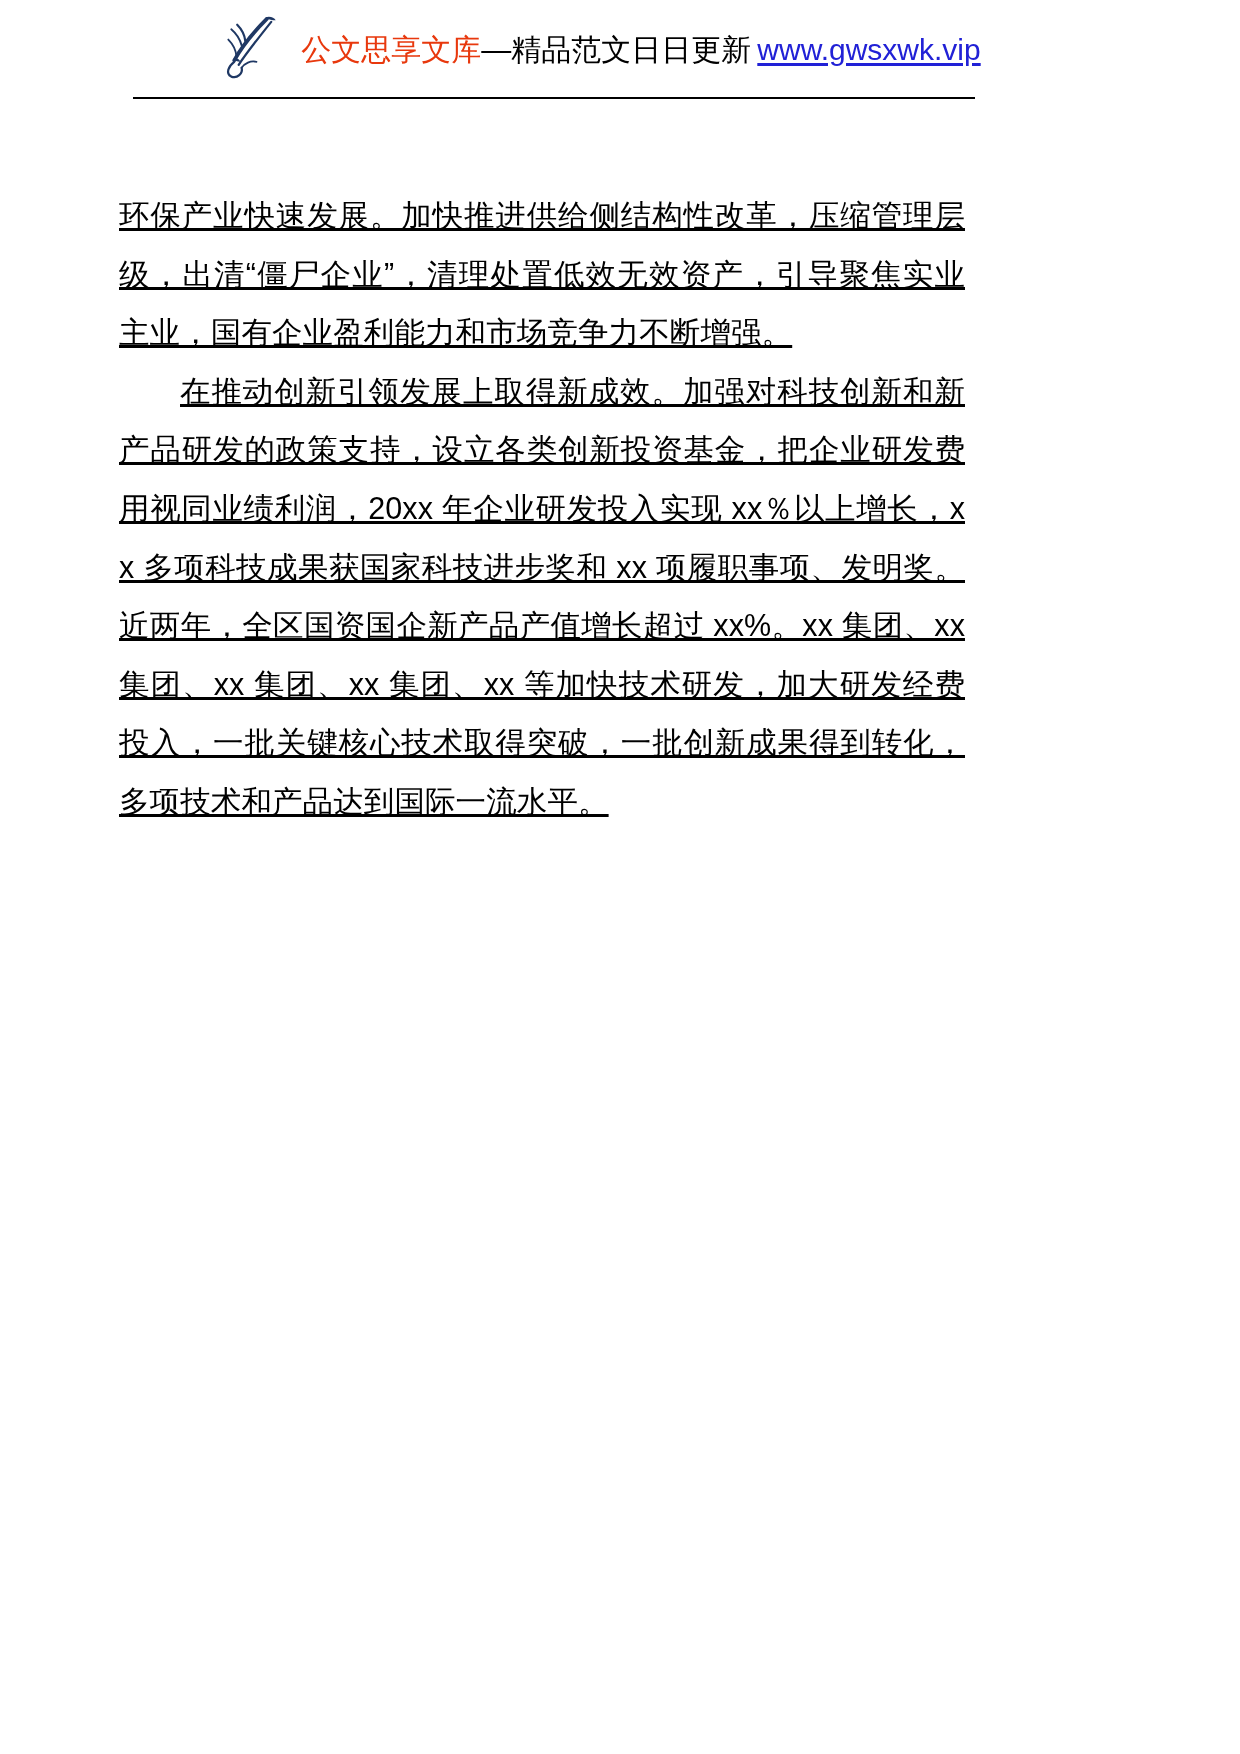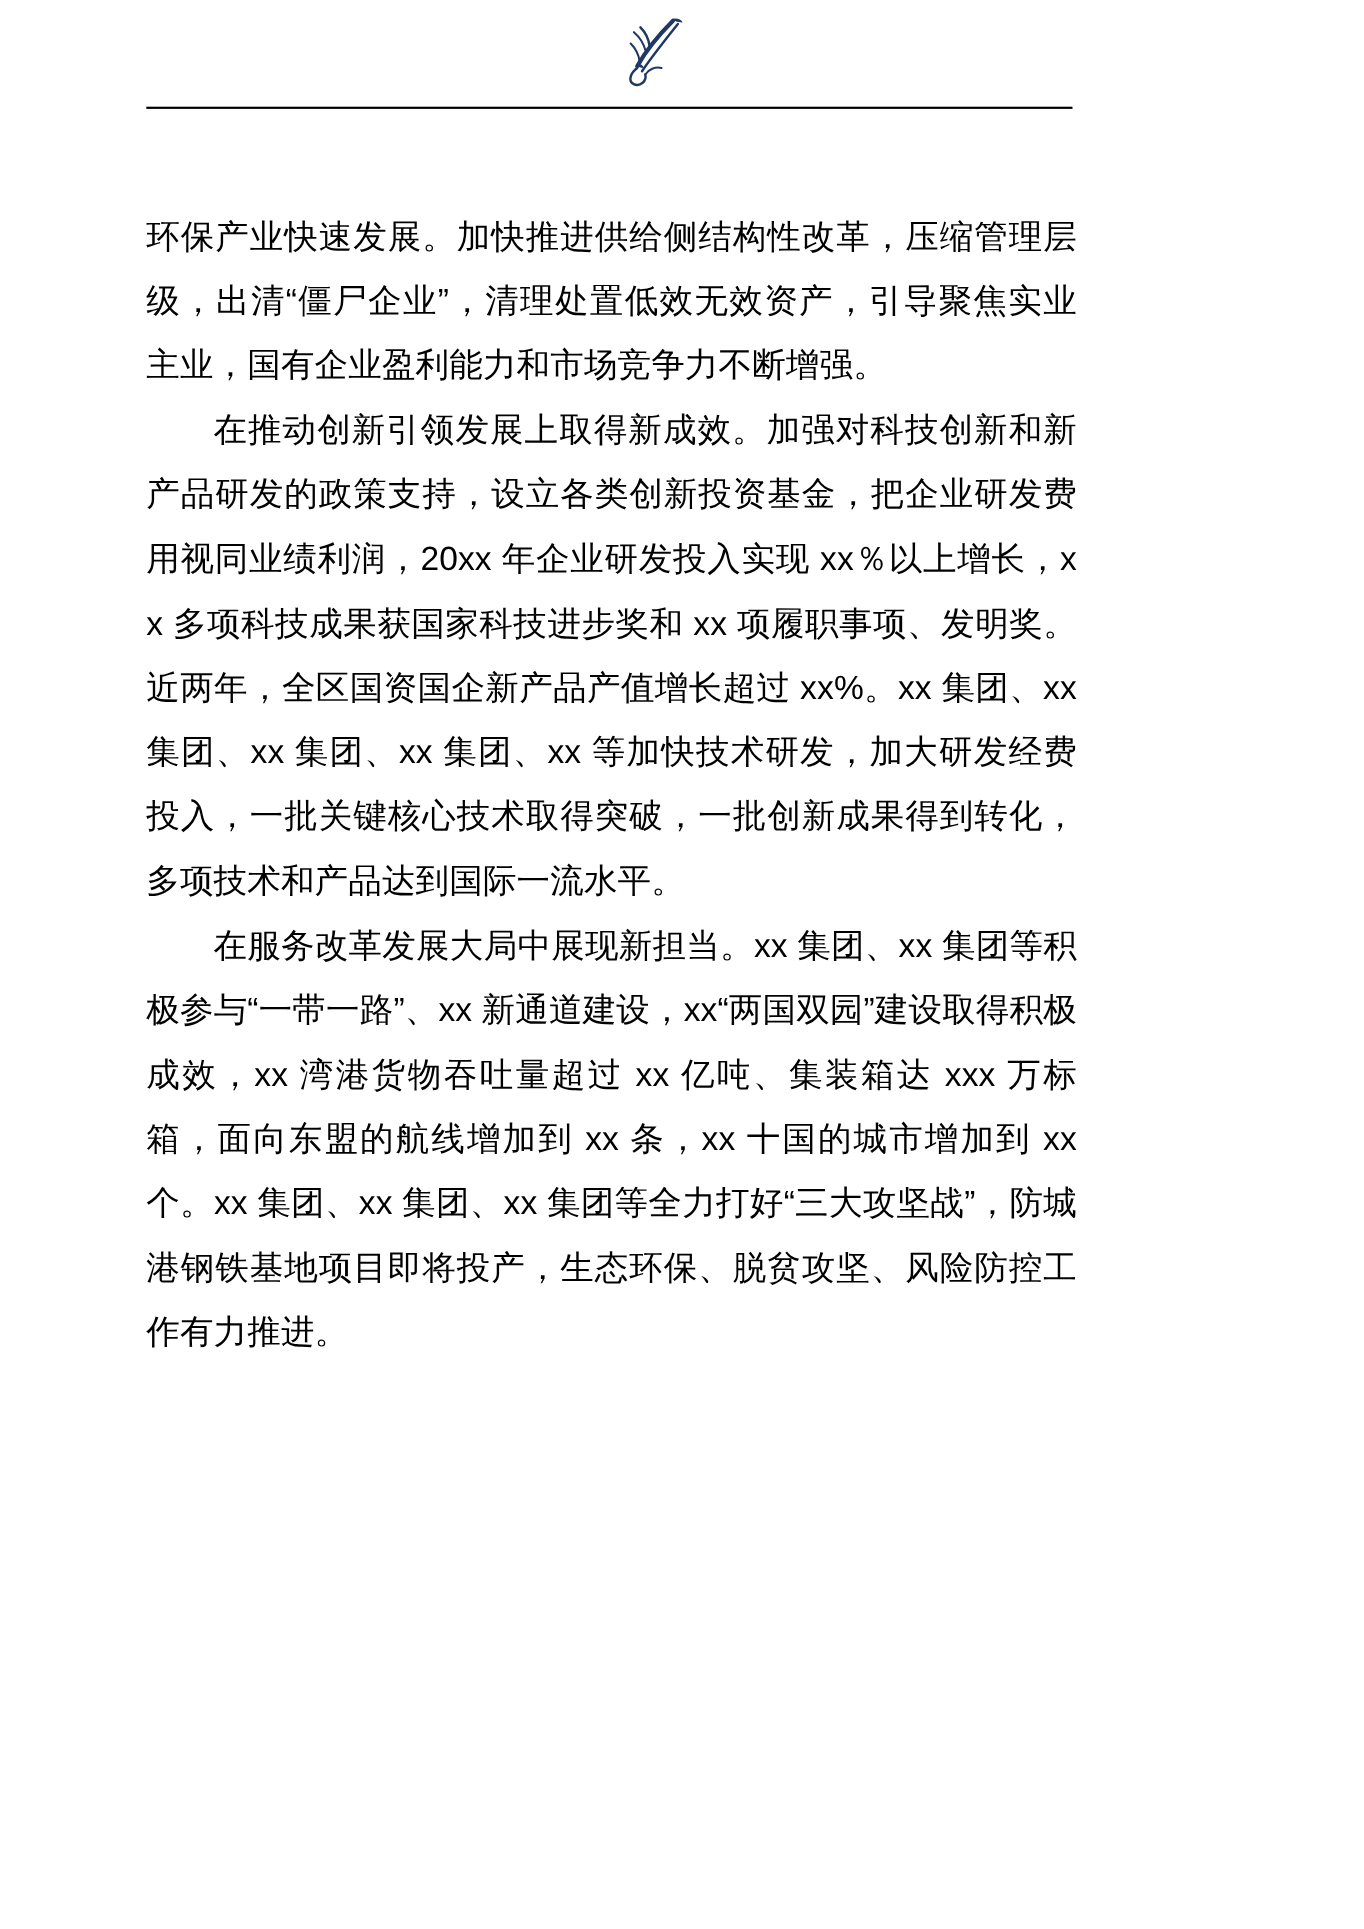"公文思享文库—精品范文日日更新 www.gwsxwk.vip" div.brand-text { html: none -> <div> <span>公文思享文库</span><span>—精品范文日日更新</span><span>www.gwsxwk.vip</span> </div> }
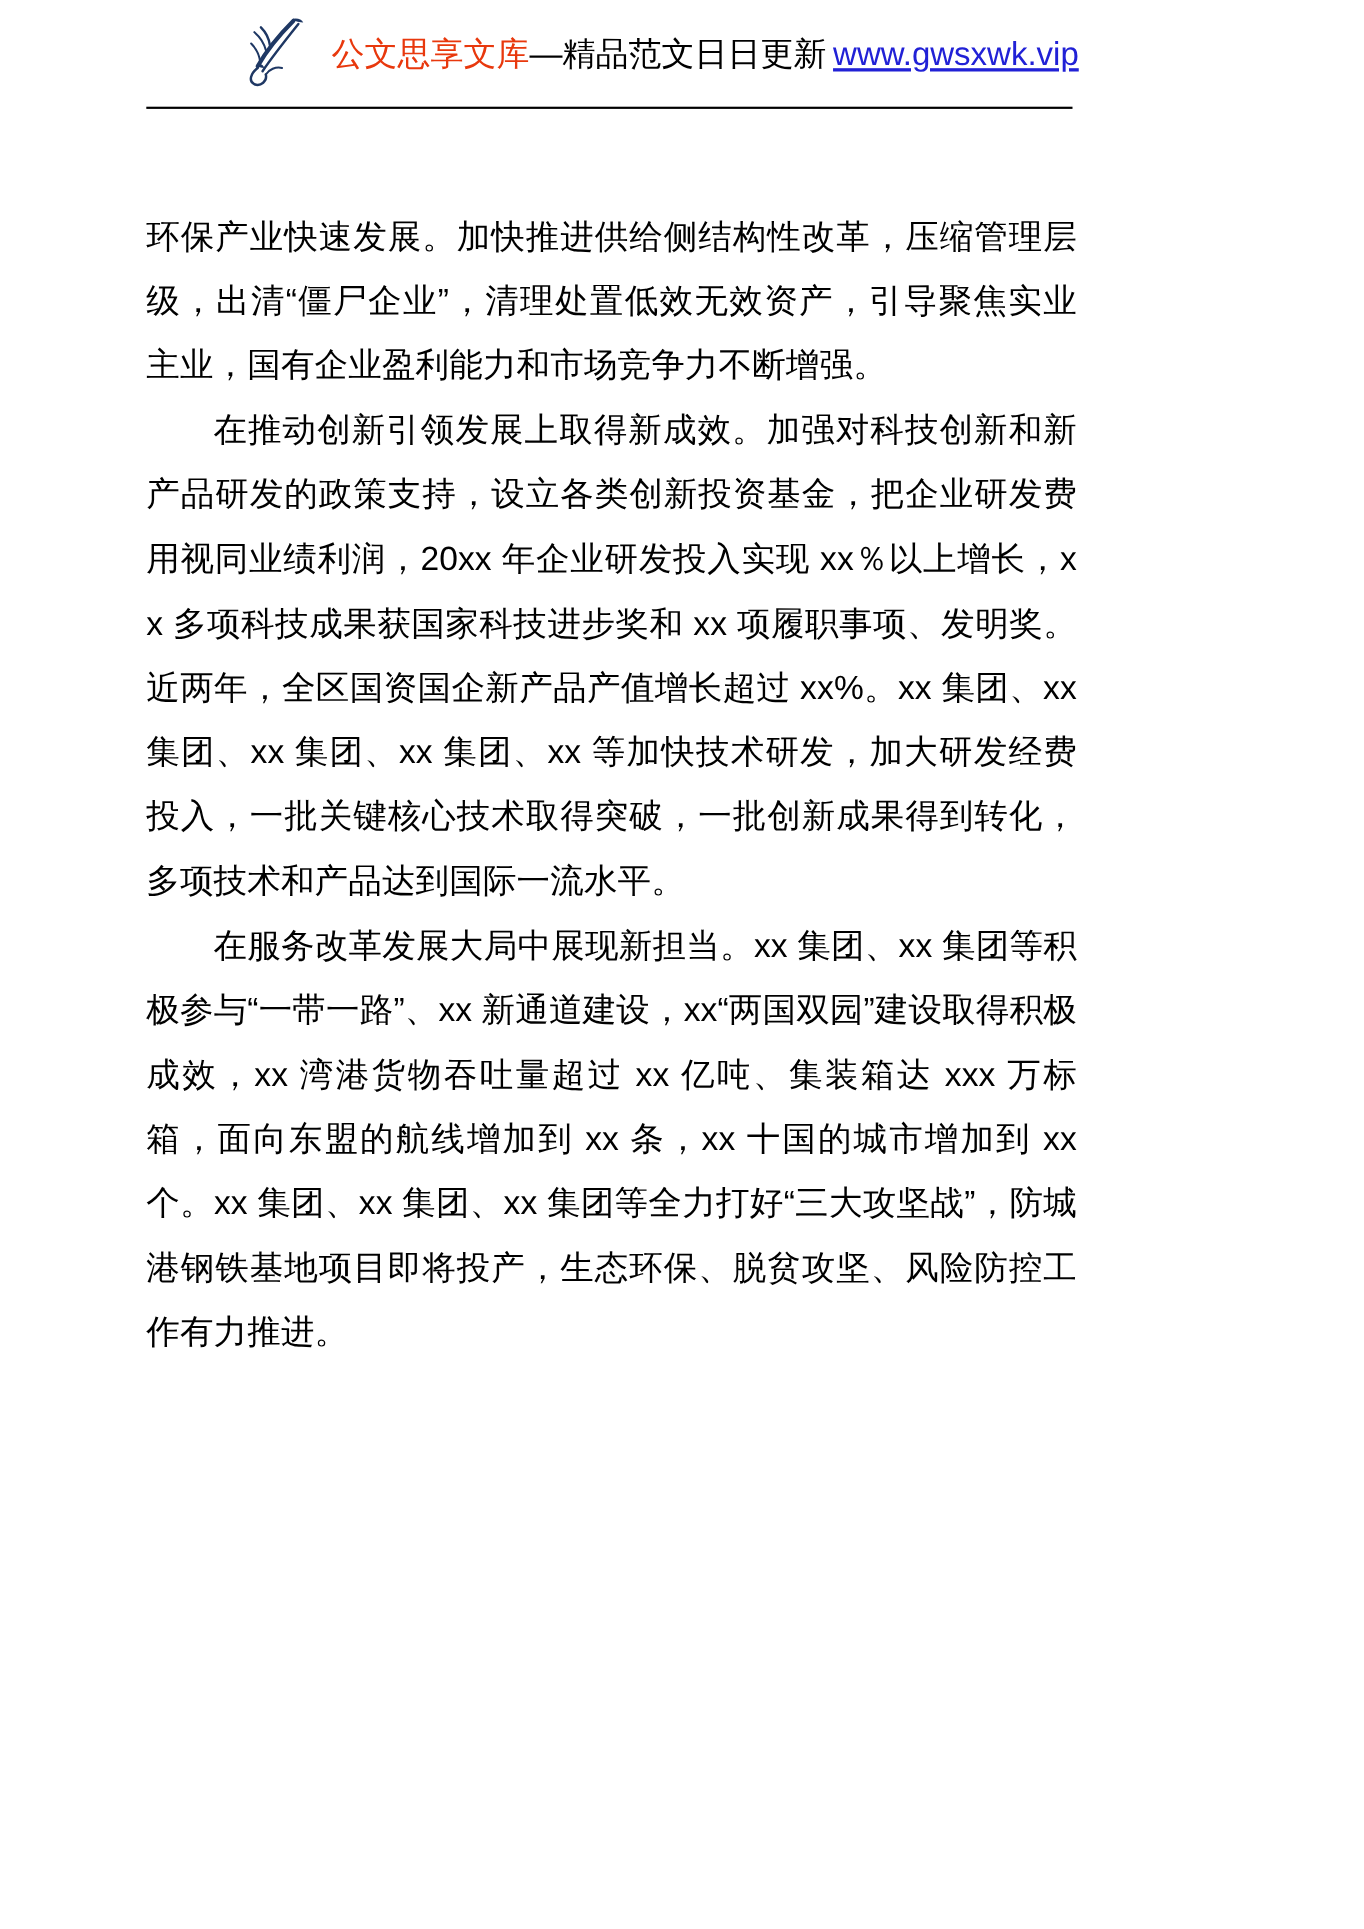"环保产业快速发展。加快推进供给侧结构性改革，压缩管理层级，出清“僵尸企业”，清理" .doc-body { left: 133px -> 119px; text-decoration: none -> underline }
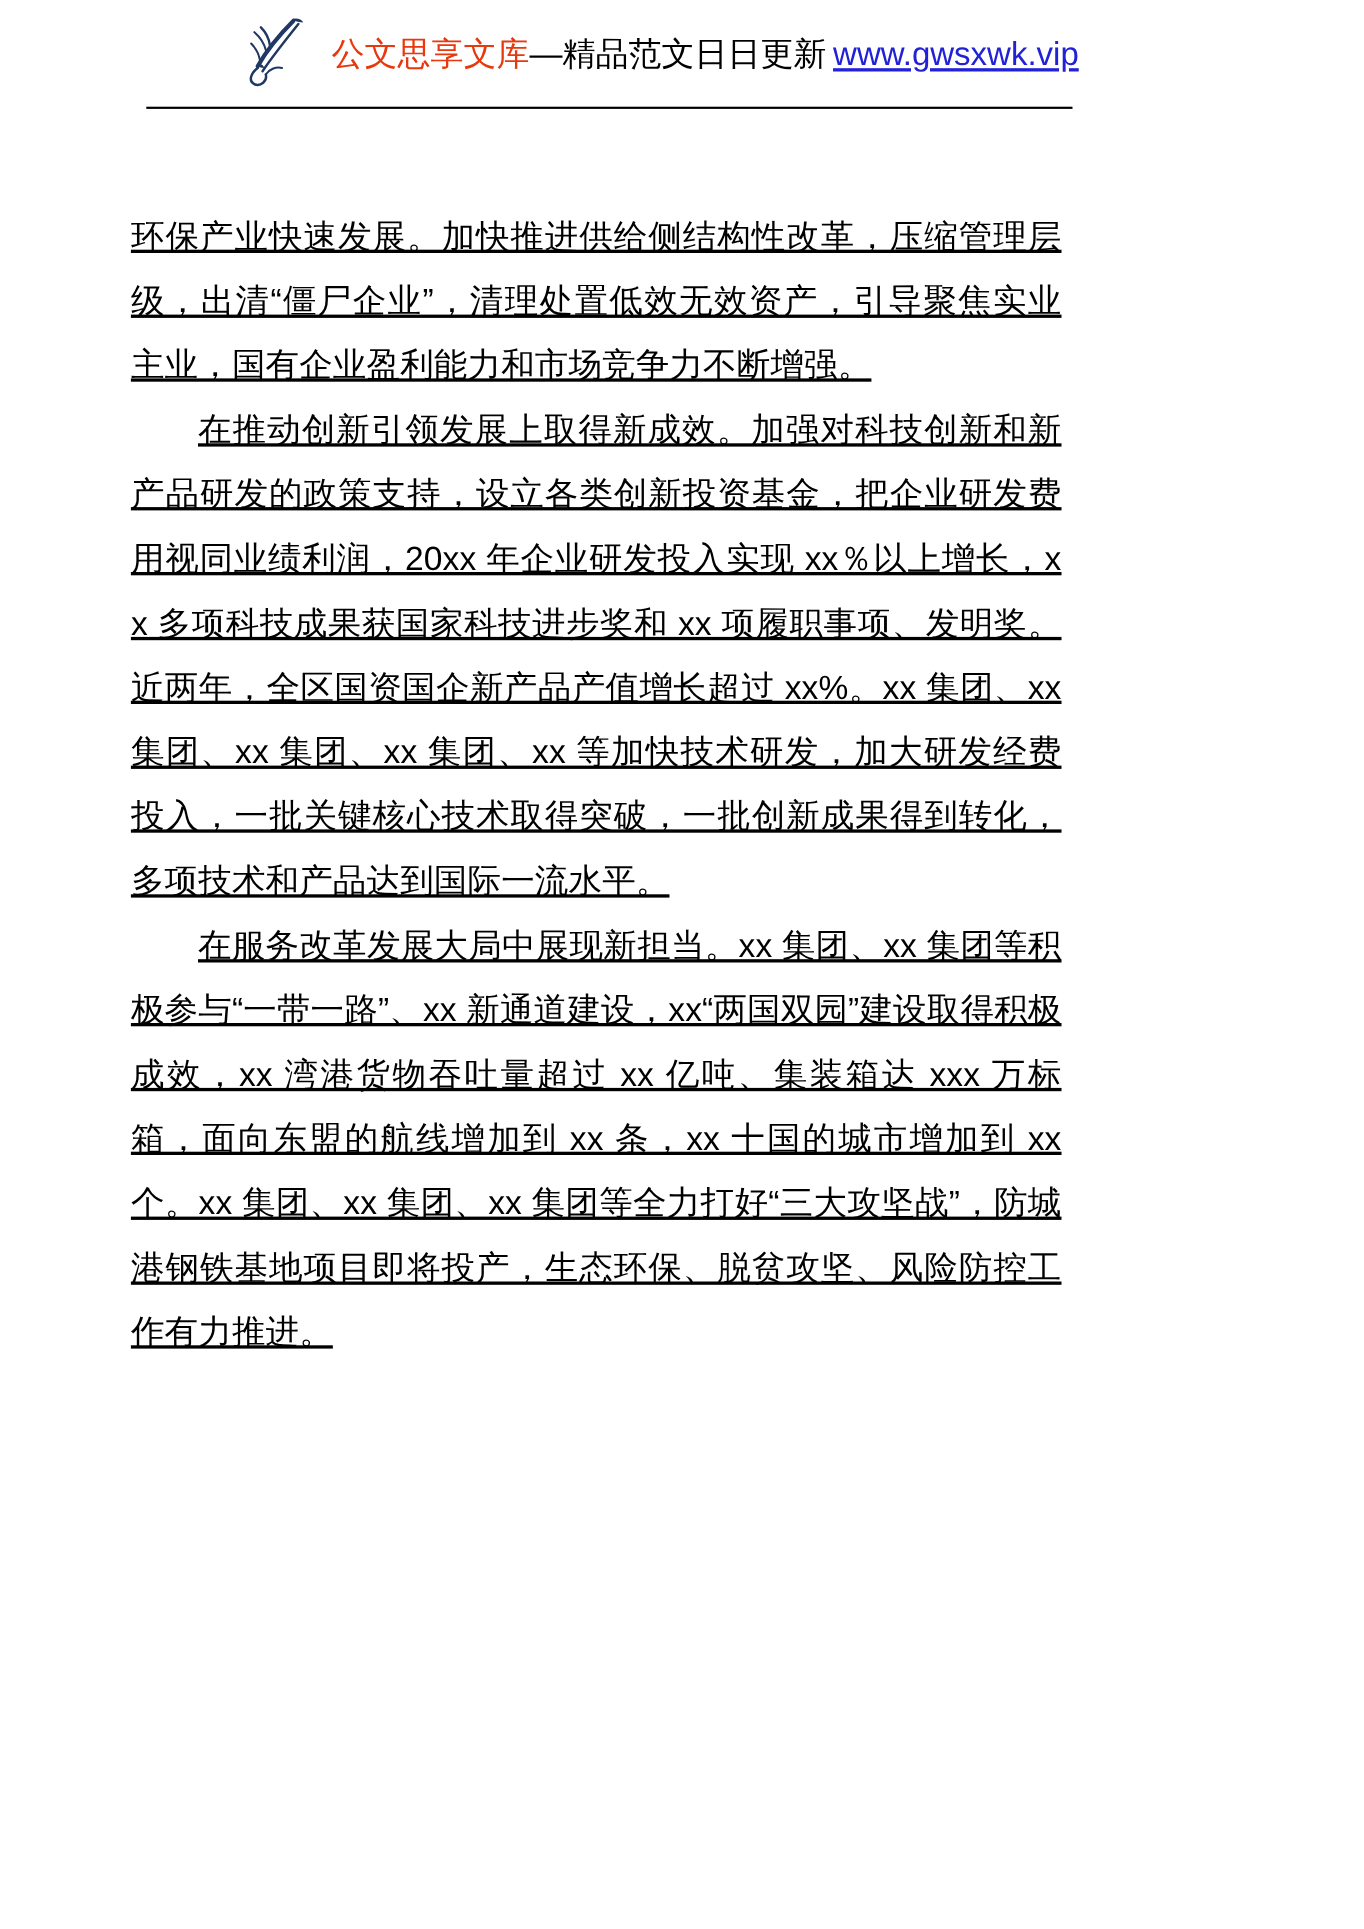"在服务改革发展大局中展现新担当。xx 集团、xx" p.para { html: <p>在服务改革发展大局中展现新担当。xx 集团、xx 集团等积极参与“一带一路”、xx 新通道建设，xx“两国双园”建设取得积极成效，xx 湾港货物吞吐量超过 xx 亿吨、集装箱达 xxx 万标箱，面向东盟的航线增加到 xx 条，xx 十国的城市增加到 xx 个。xx 集团、xx 集团、xx 集团等全力打好“三大攻坚战”，防城港钢铁基地项目即将投产，生态环保、脱贫攻坚、风险防控工作有力推进。</p> -> none }
